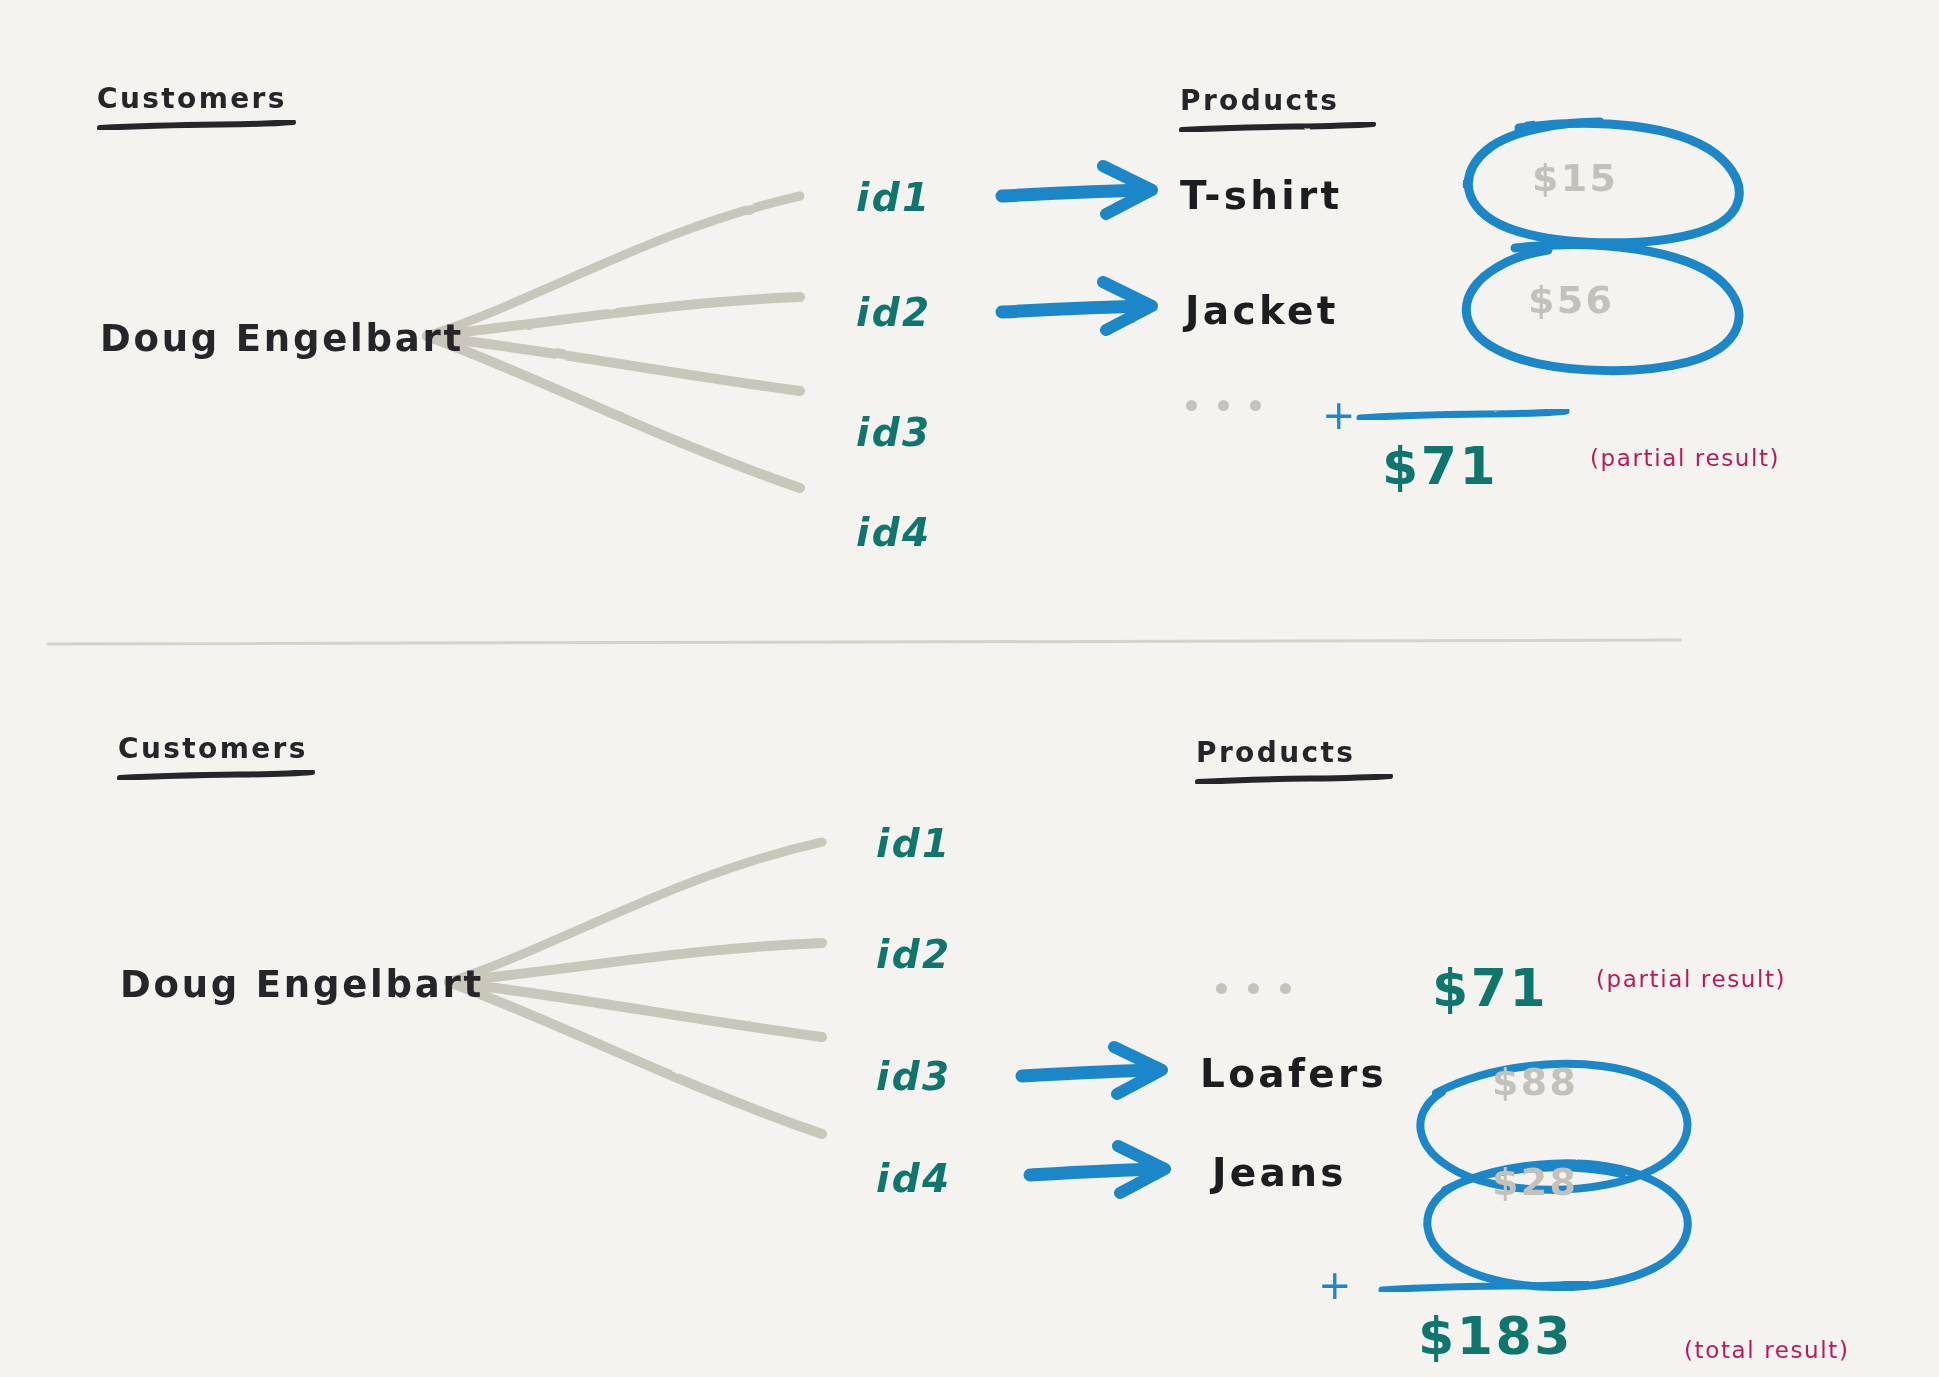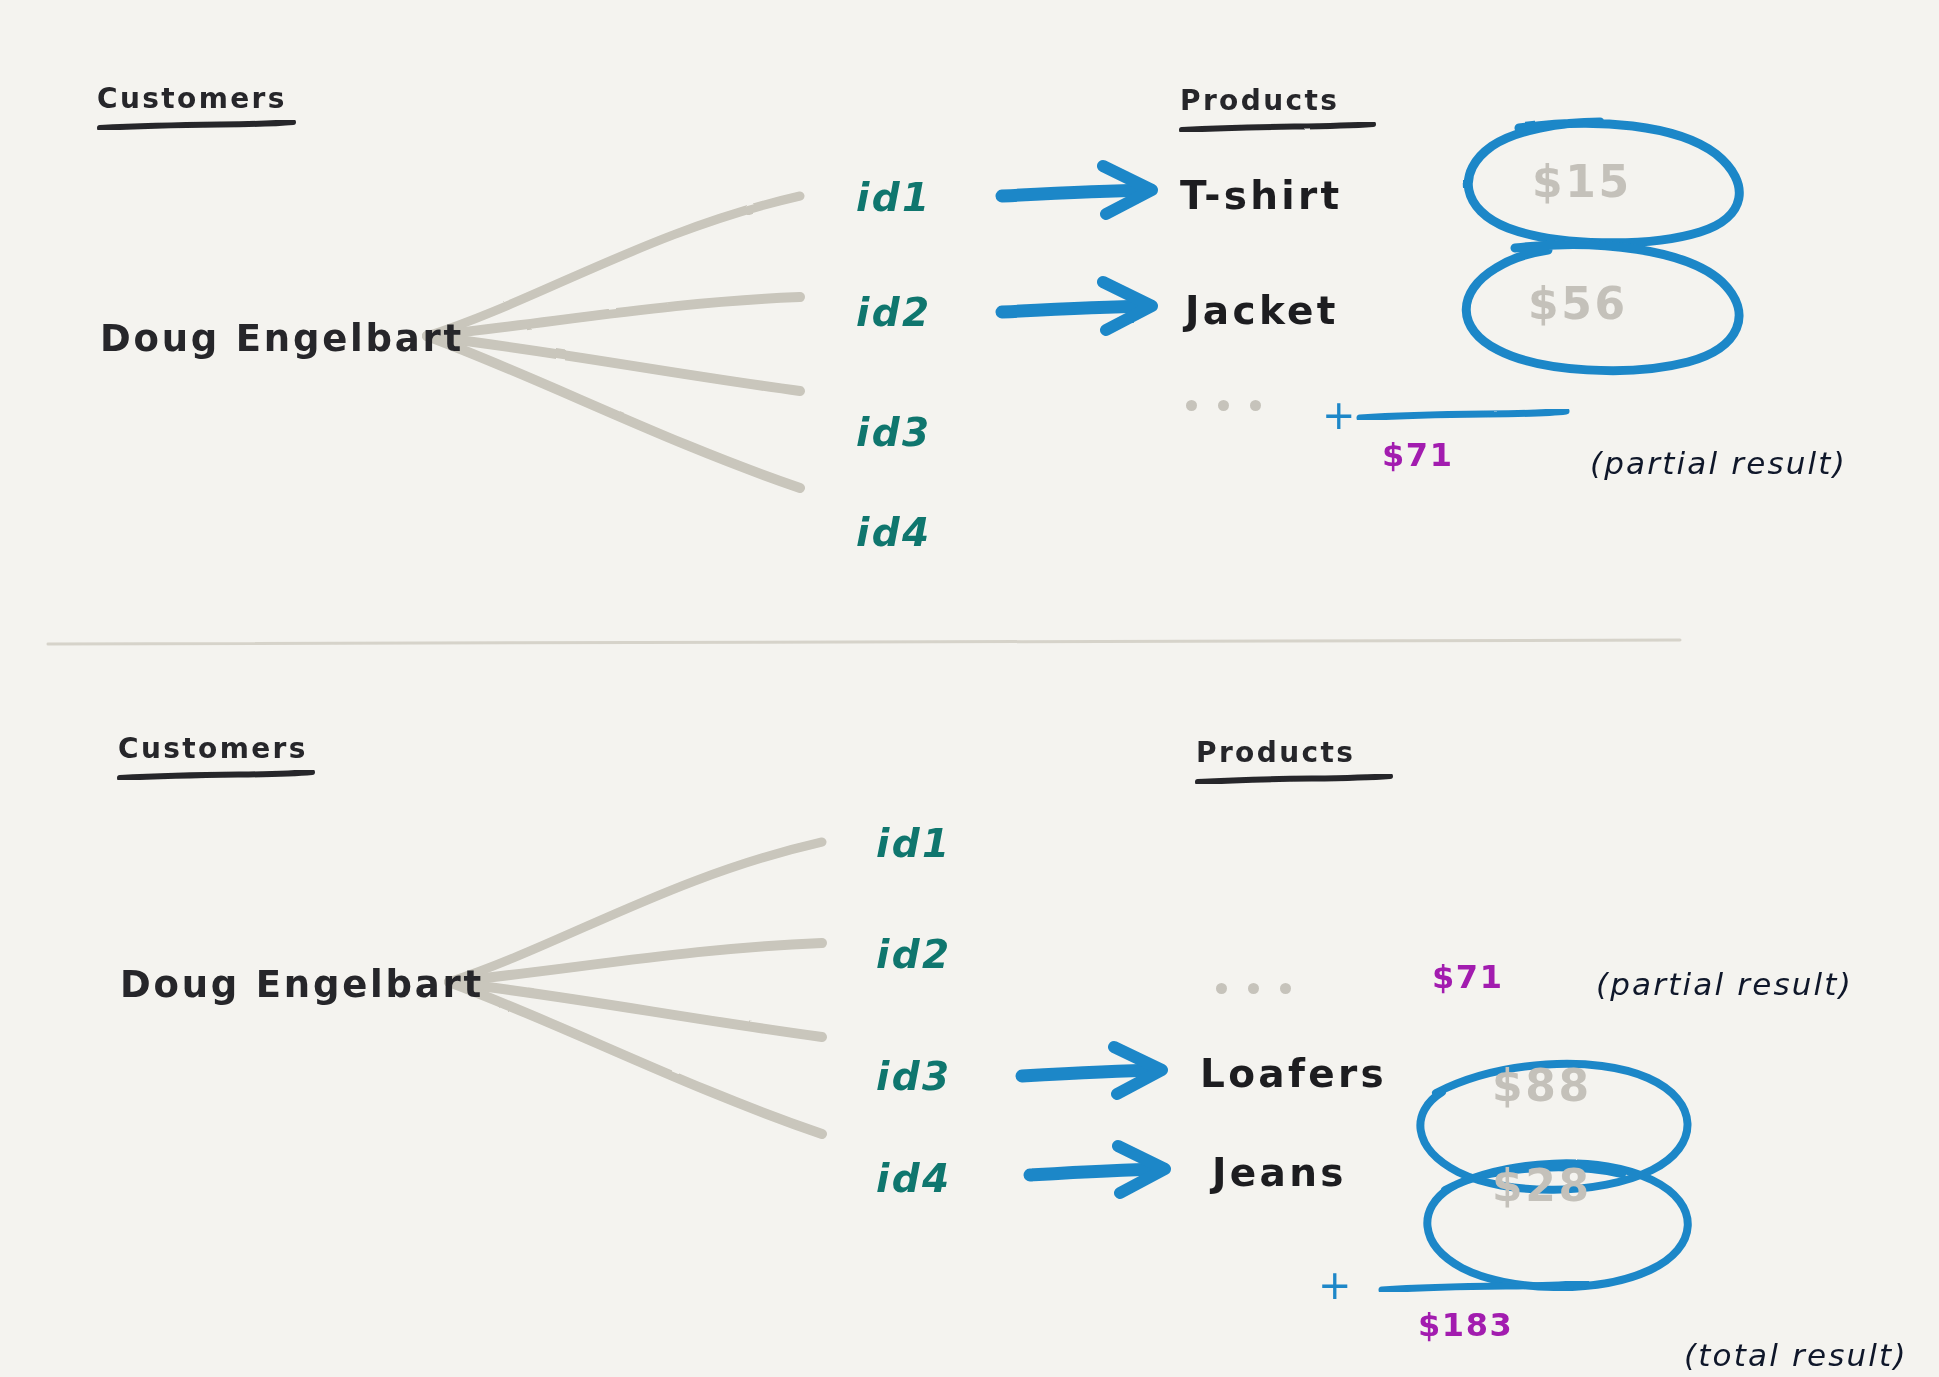"$15" .hand-price-gray { font-size: 44px -> 38px }
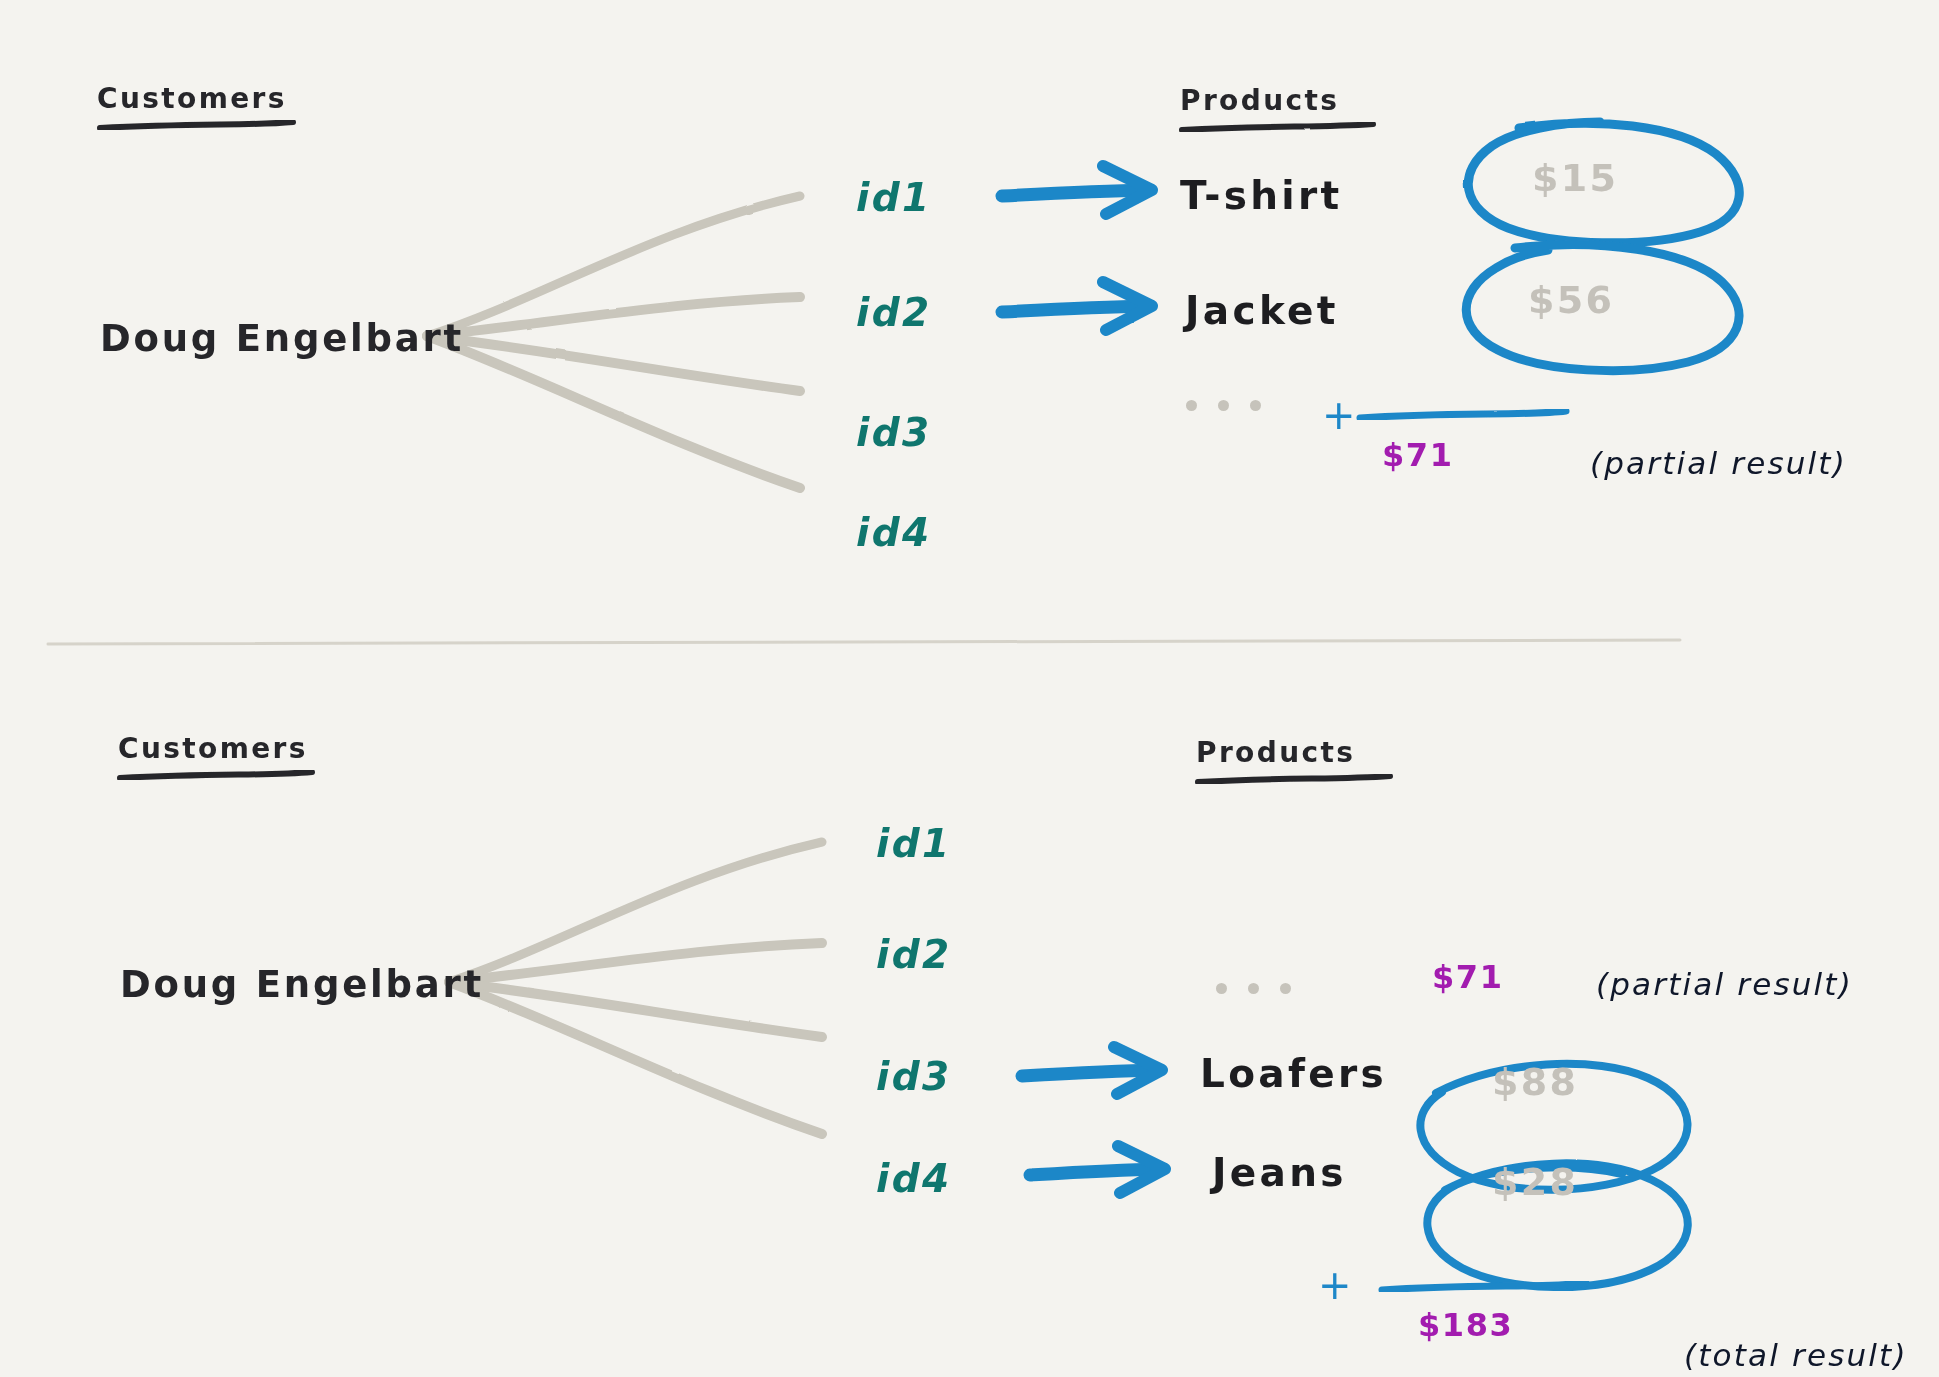"$71" .hand-sum-blue { color: #a21caf -> #0f766e; font-size: 32px -> 52px }
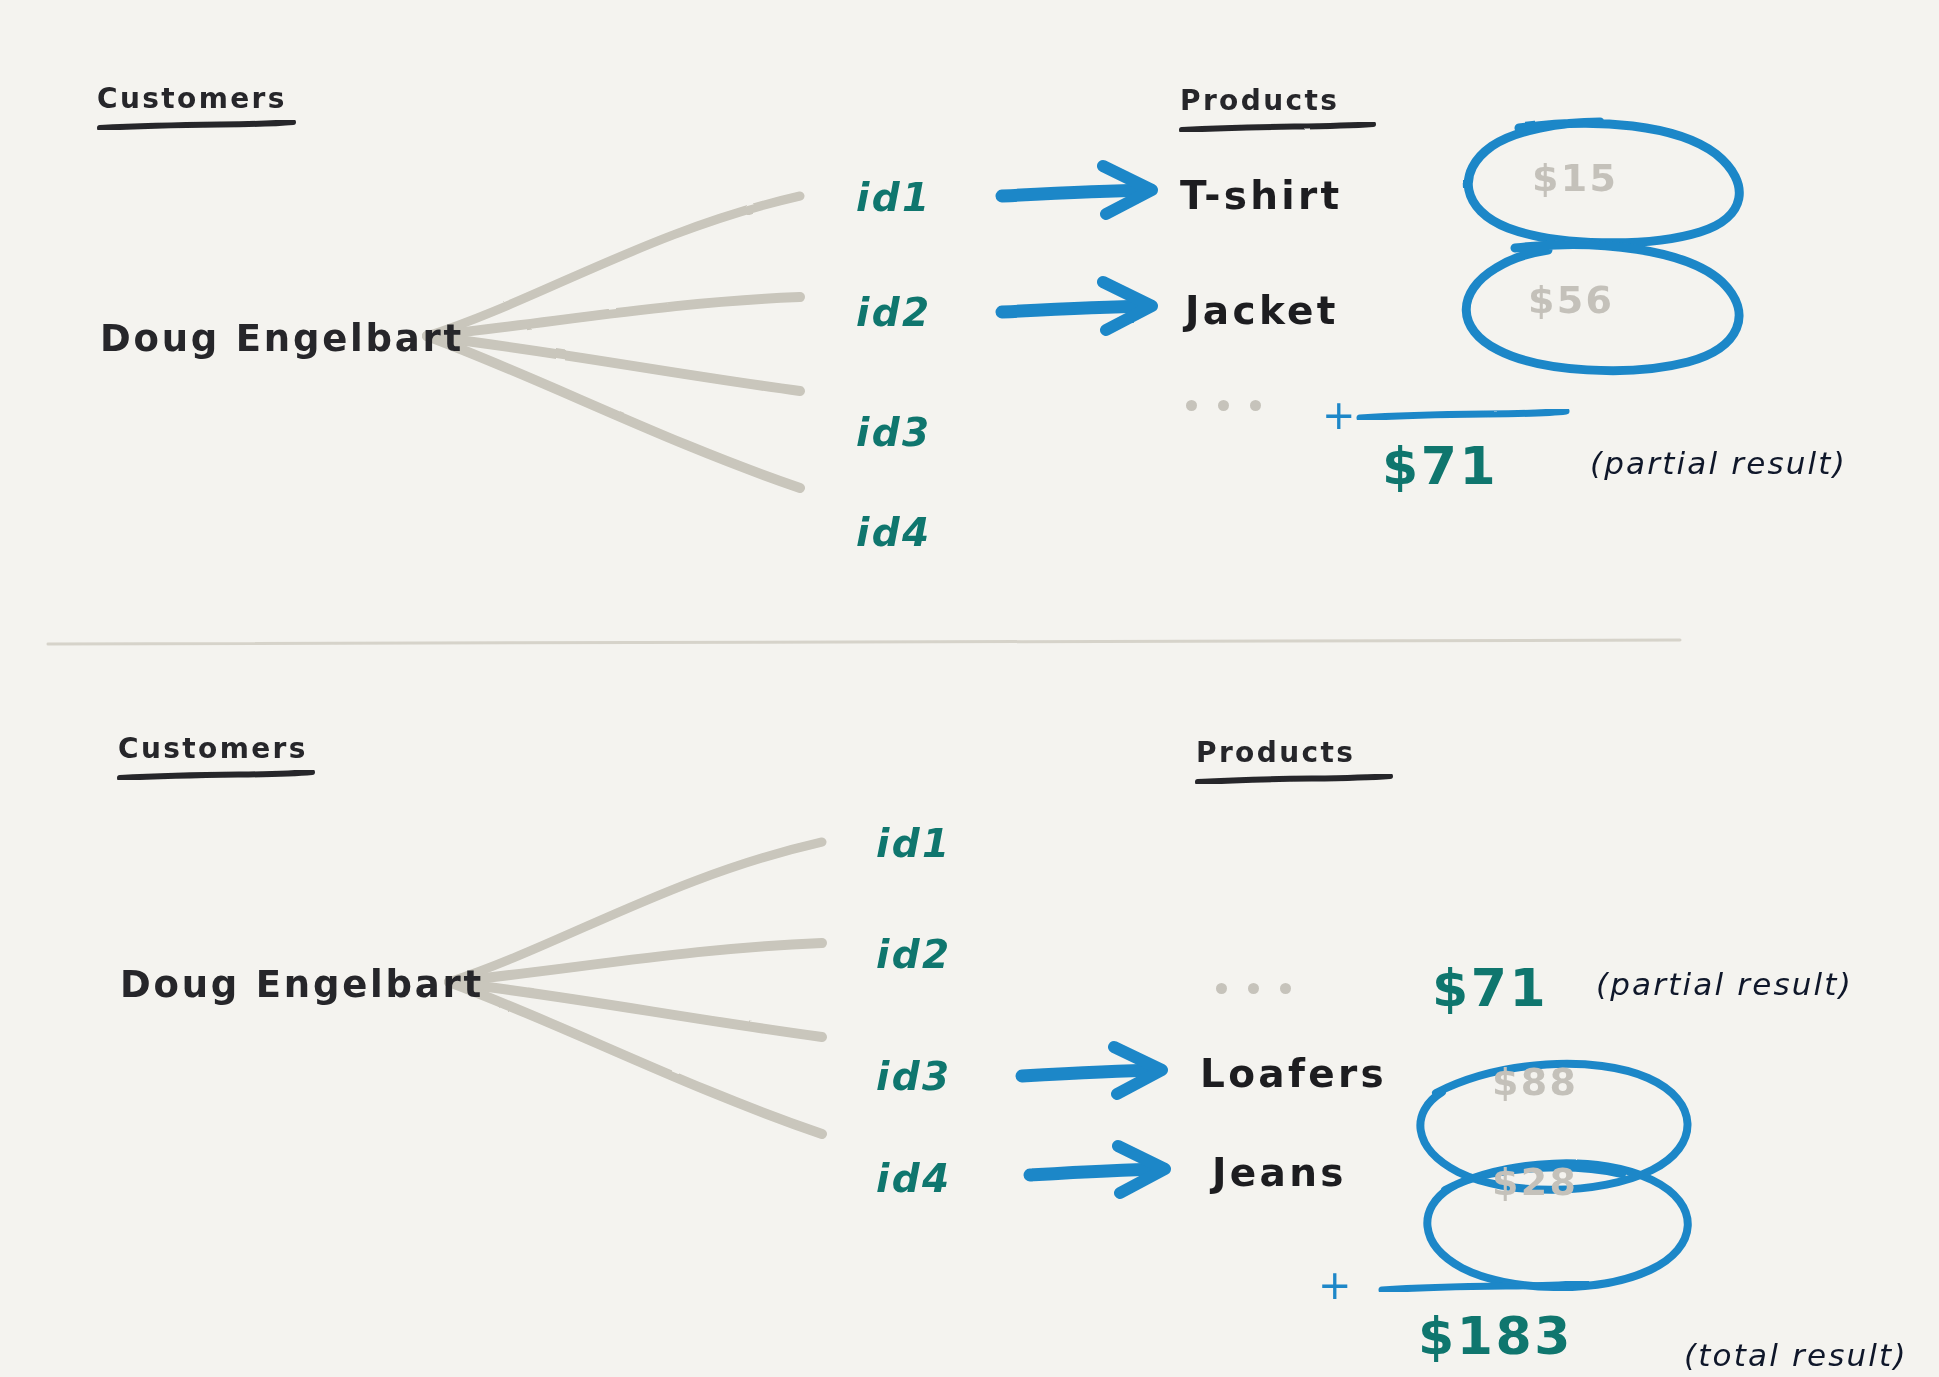"(partial result)" .hand-note { color: #0f172a -> #be185d; font-size: 31px -> 23px; font-style: italic -> none }
